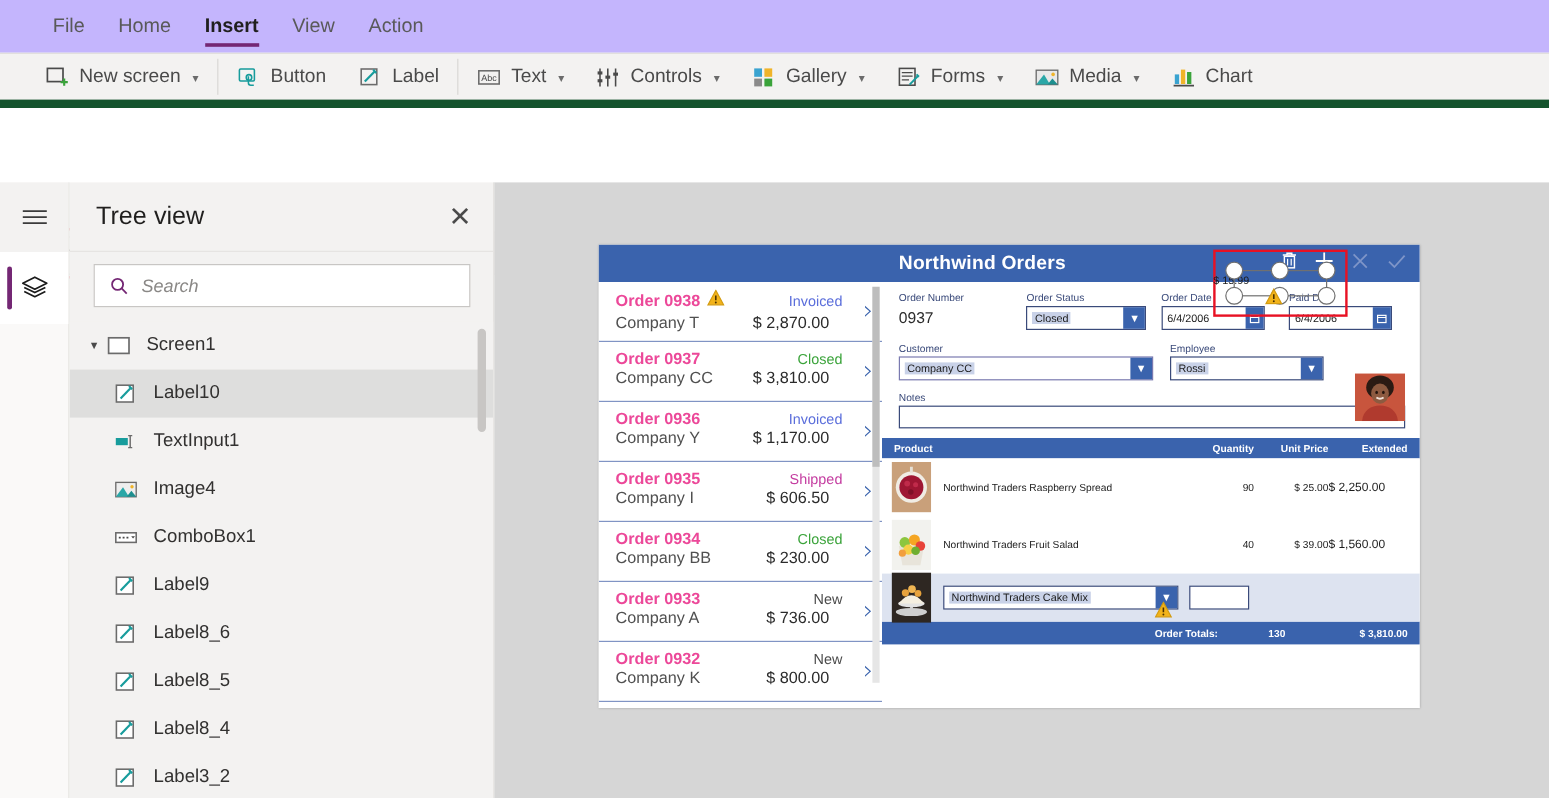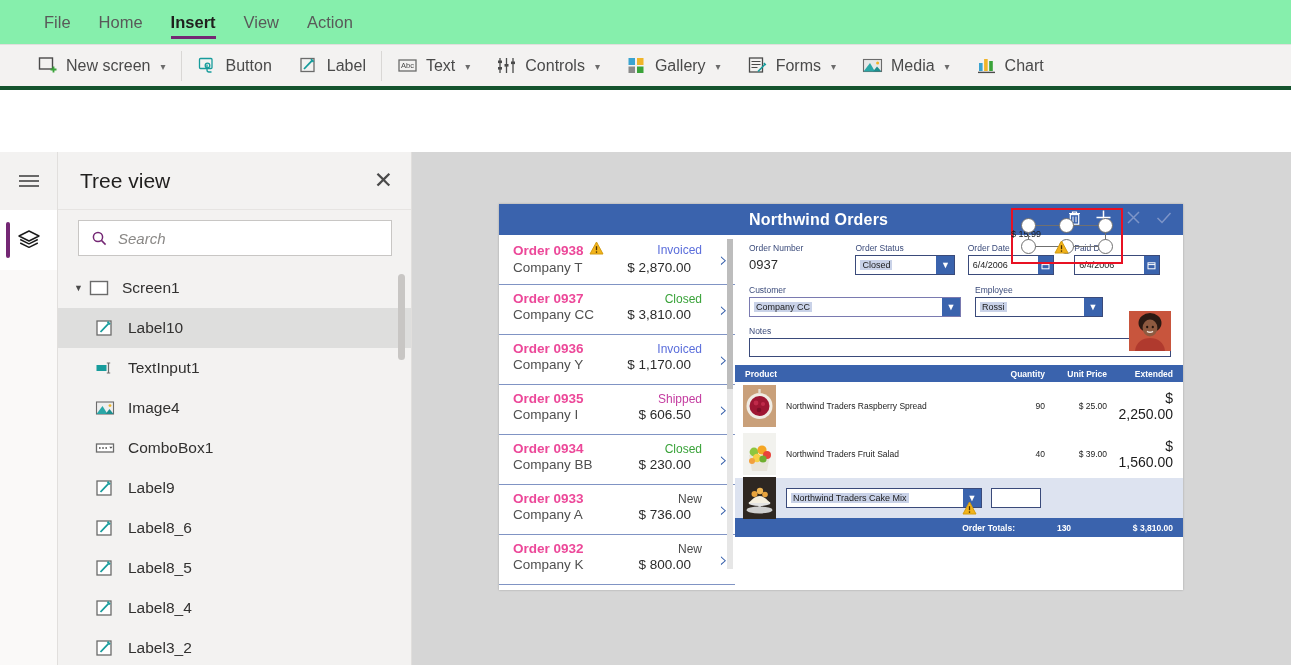"File" .menubar { background: #86efac -> #c4b5fd }
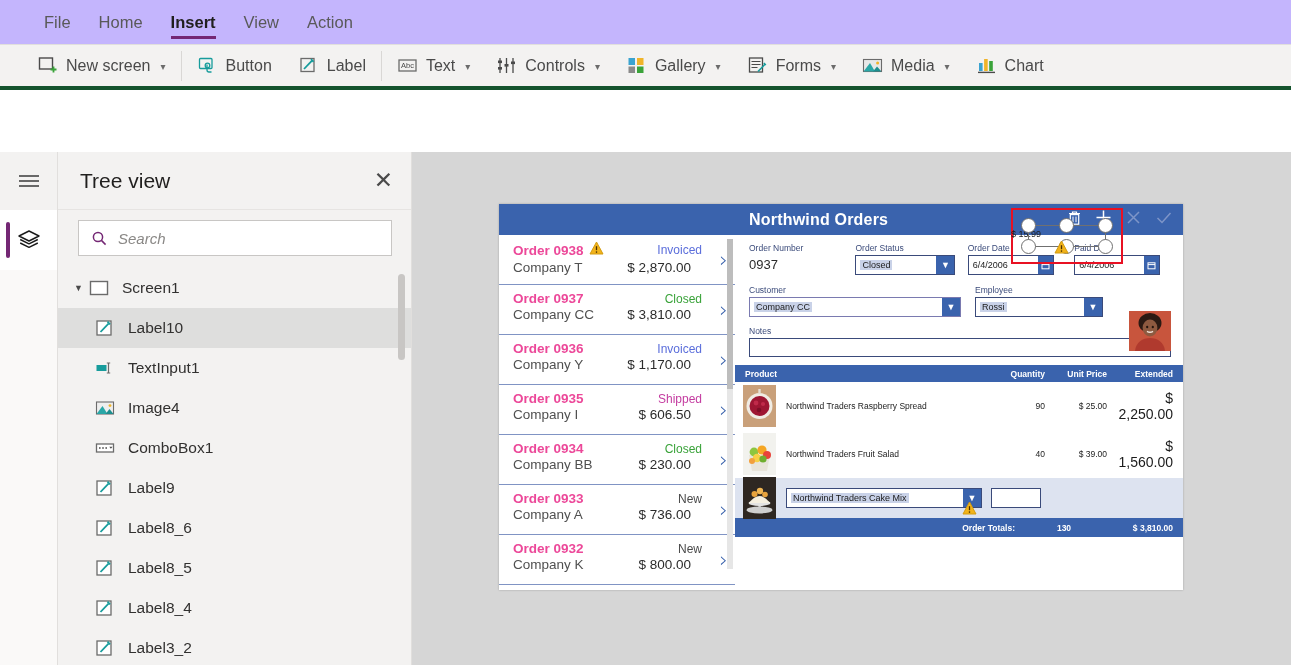"New screen" .ribbon { border-bottom: 4px solid #14532d -> 7px solid #14532d }
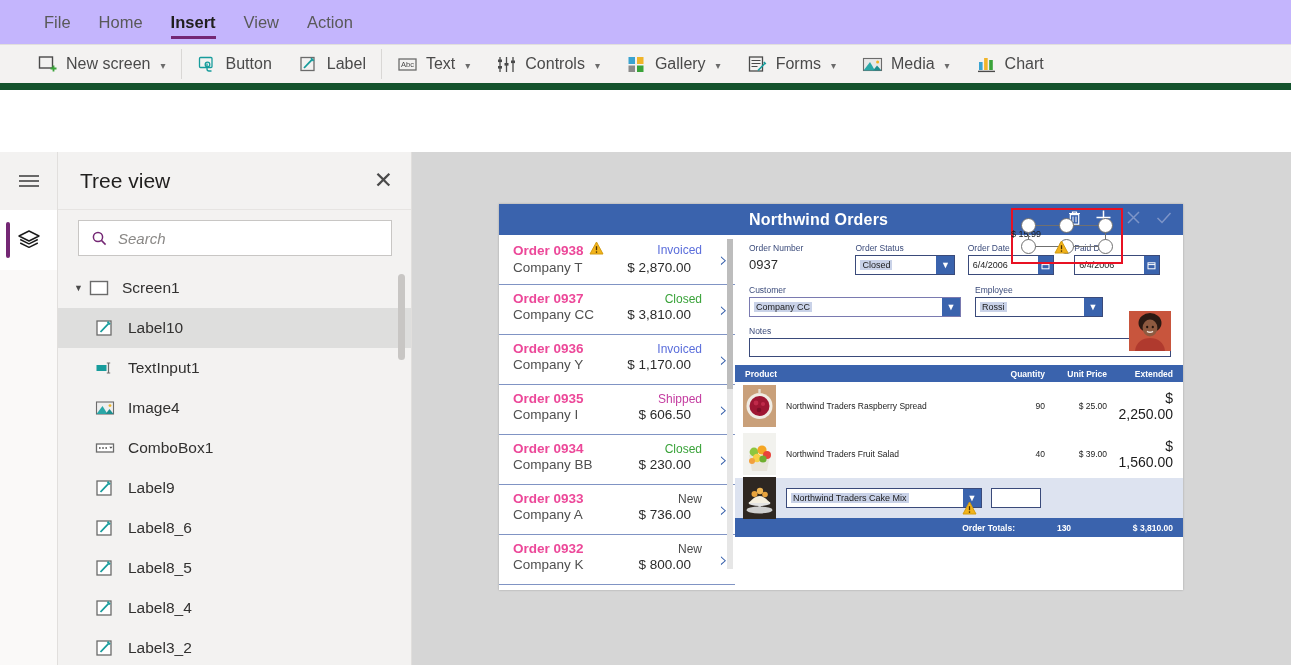"$ 2,250.00" .pext { font-size: 14px -> 10px; text-align: right -> none }
